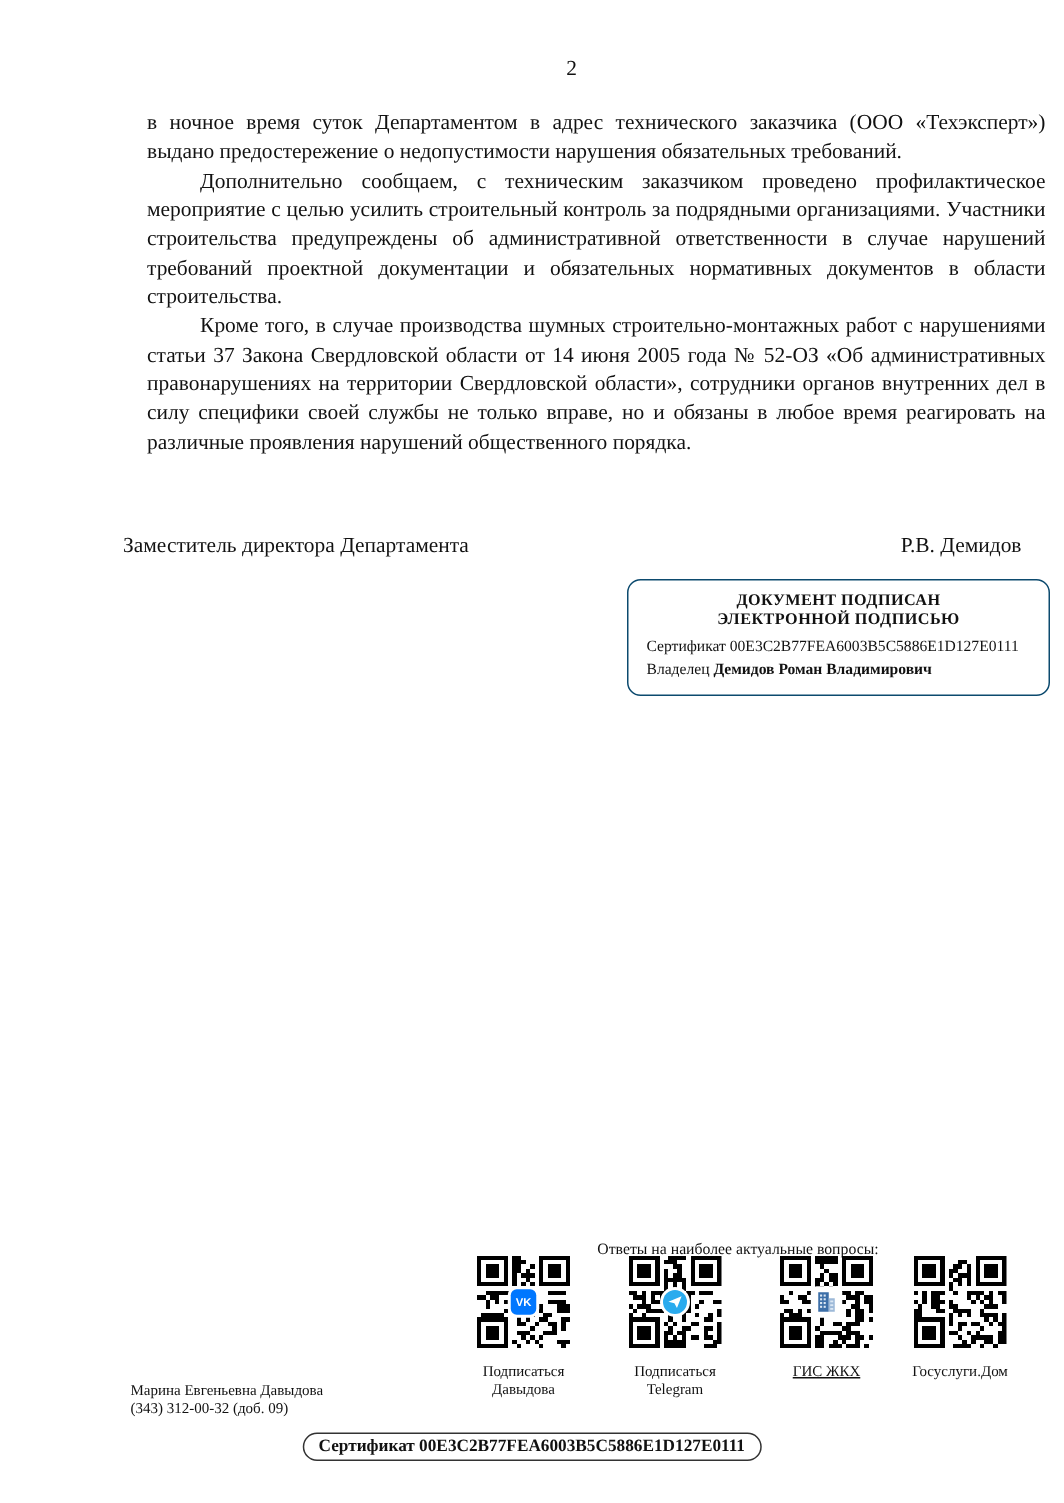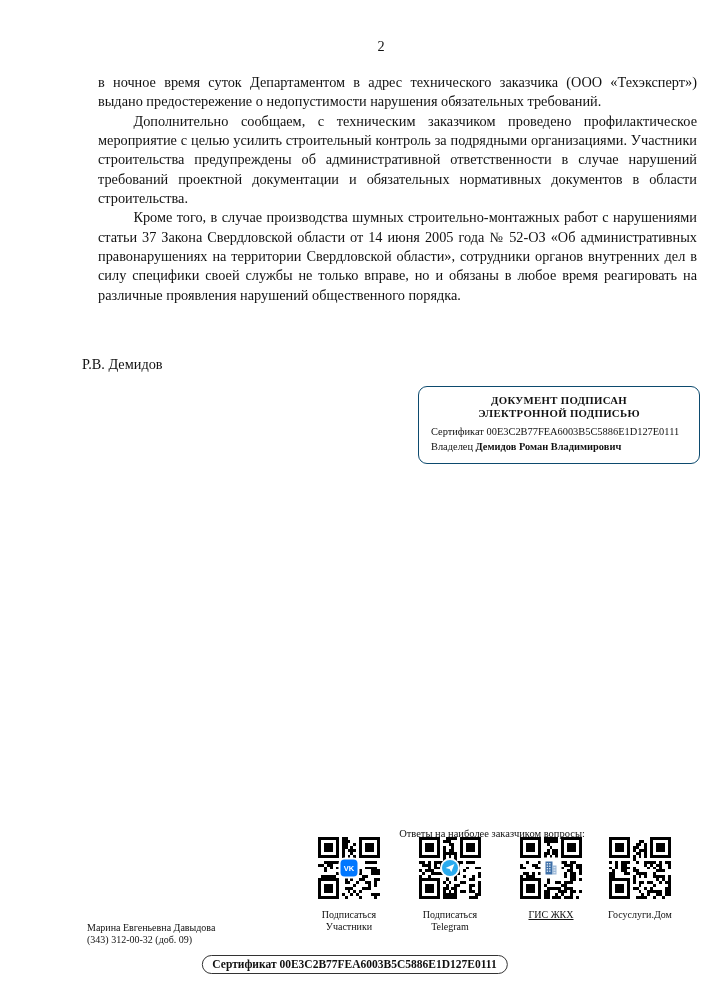"Заместитель директора Департамента" span { html: none -> <span>Заместитель директора Департамента</span> }
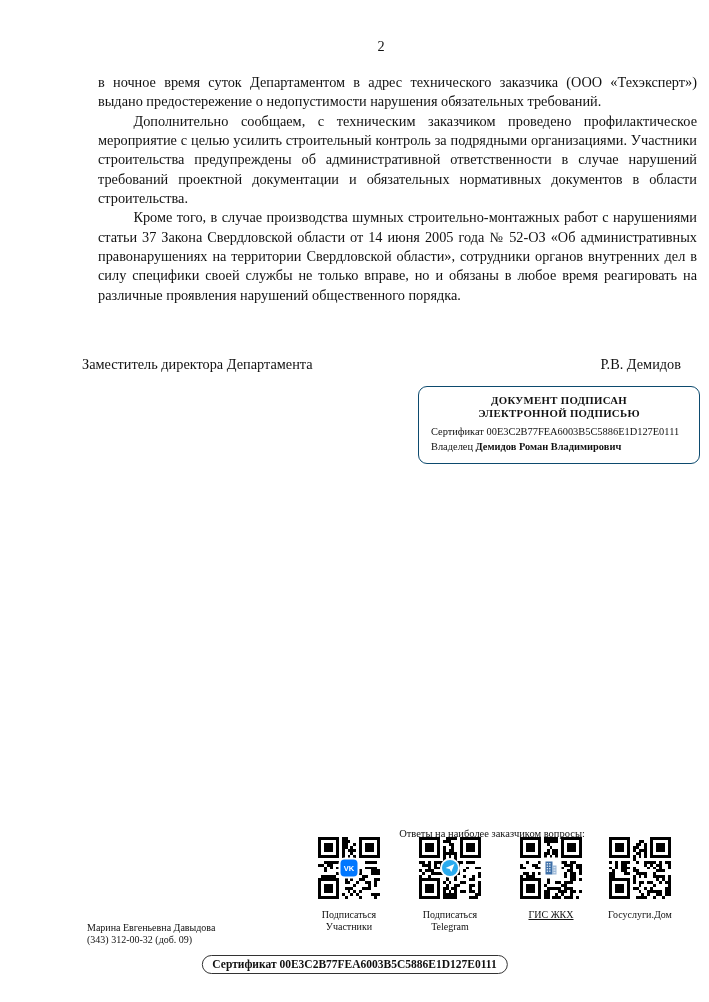"Ответы на наиболее заказчиком вопросы:" div.qr-caption { text: заказчиком -> актуальные }
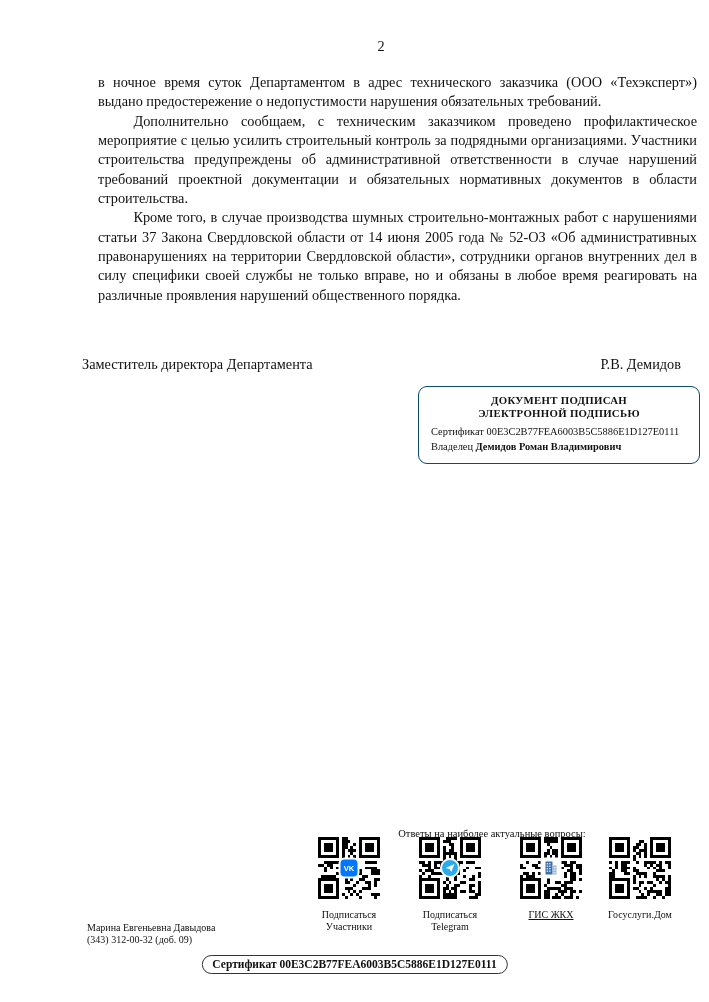"Участники" div { text: Участники -> Давыдова }
